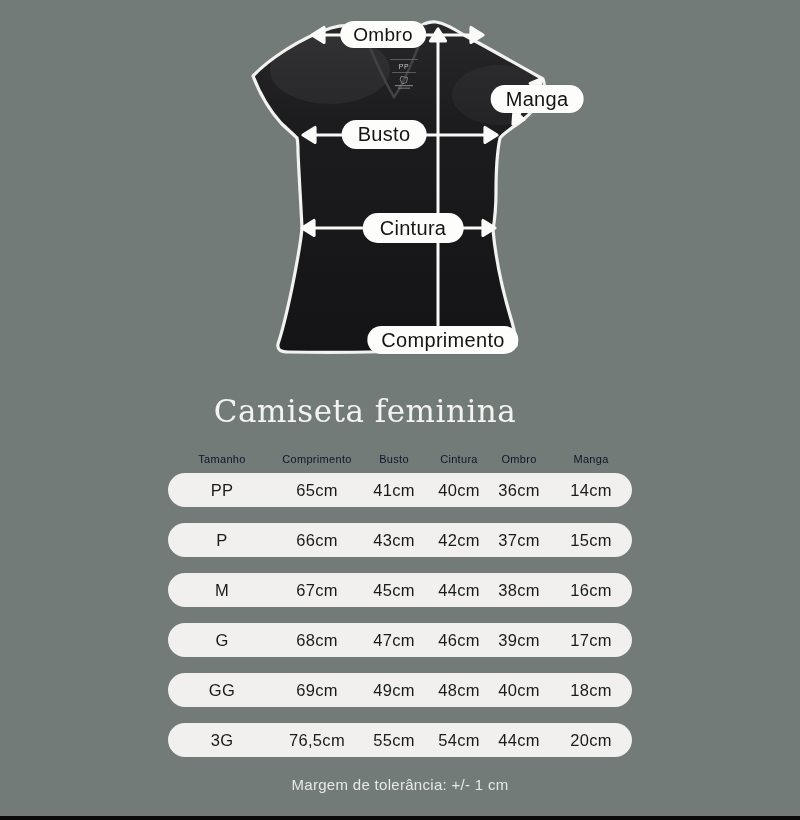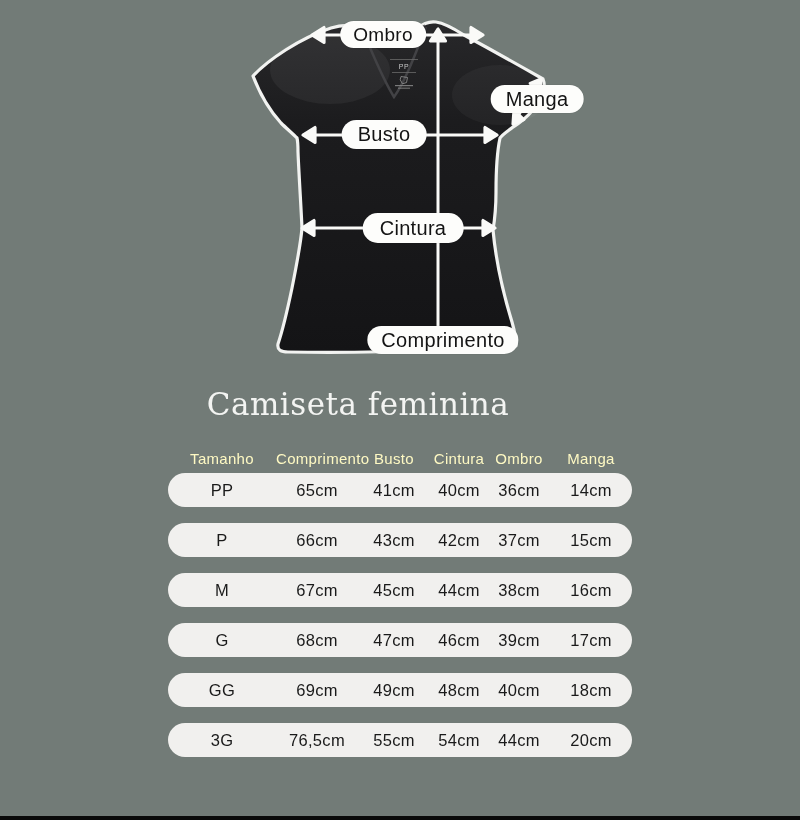"Camiseta feminina" .page-title { margin: 8px -> 15px }
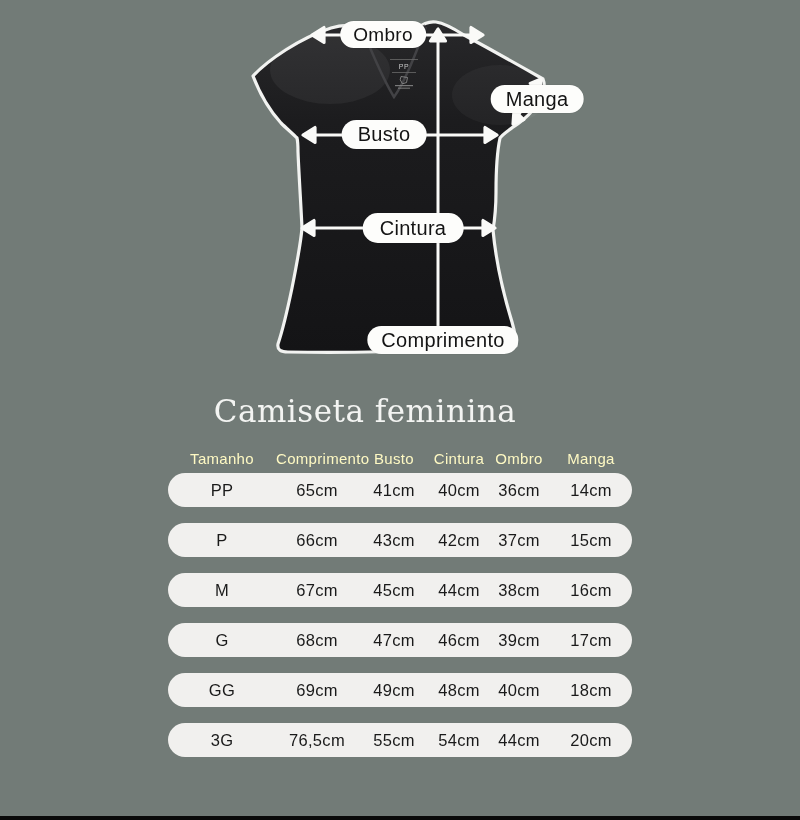"Tamanho" .thead { color: #fef9c3 -> #0f172a; font-size: 15px -> 11px }
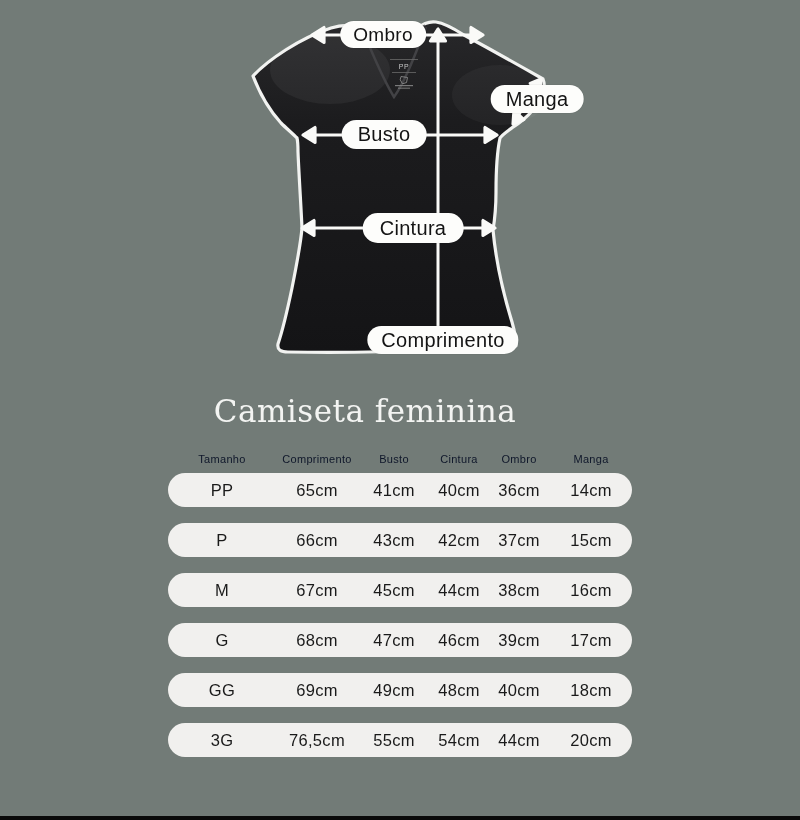"Margem de tolerância: +/- 1" div.footer-note { html: none -> <div>Margem de tolerância: +/- 1 cm</div> }
